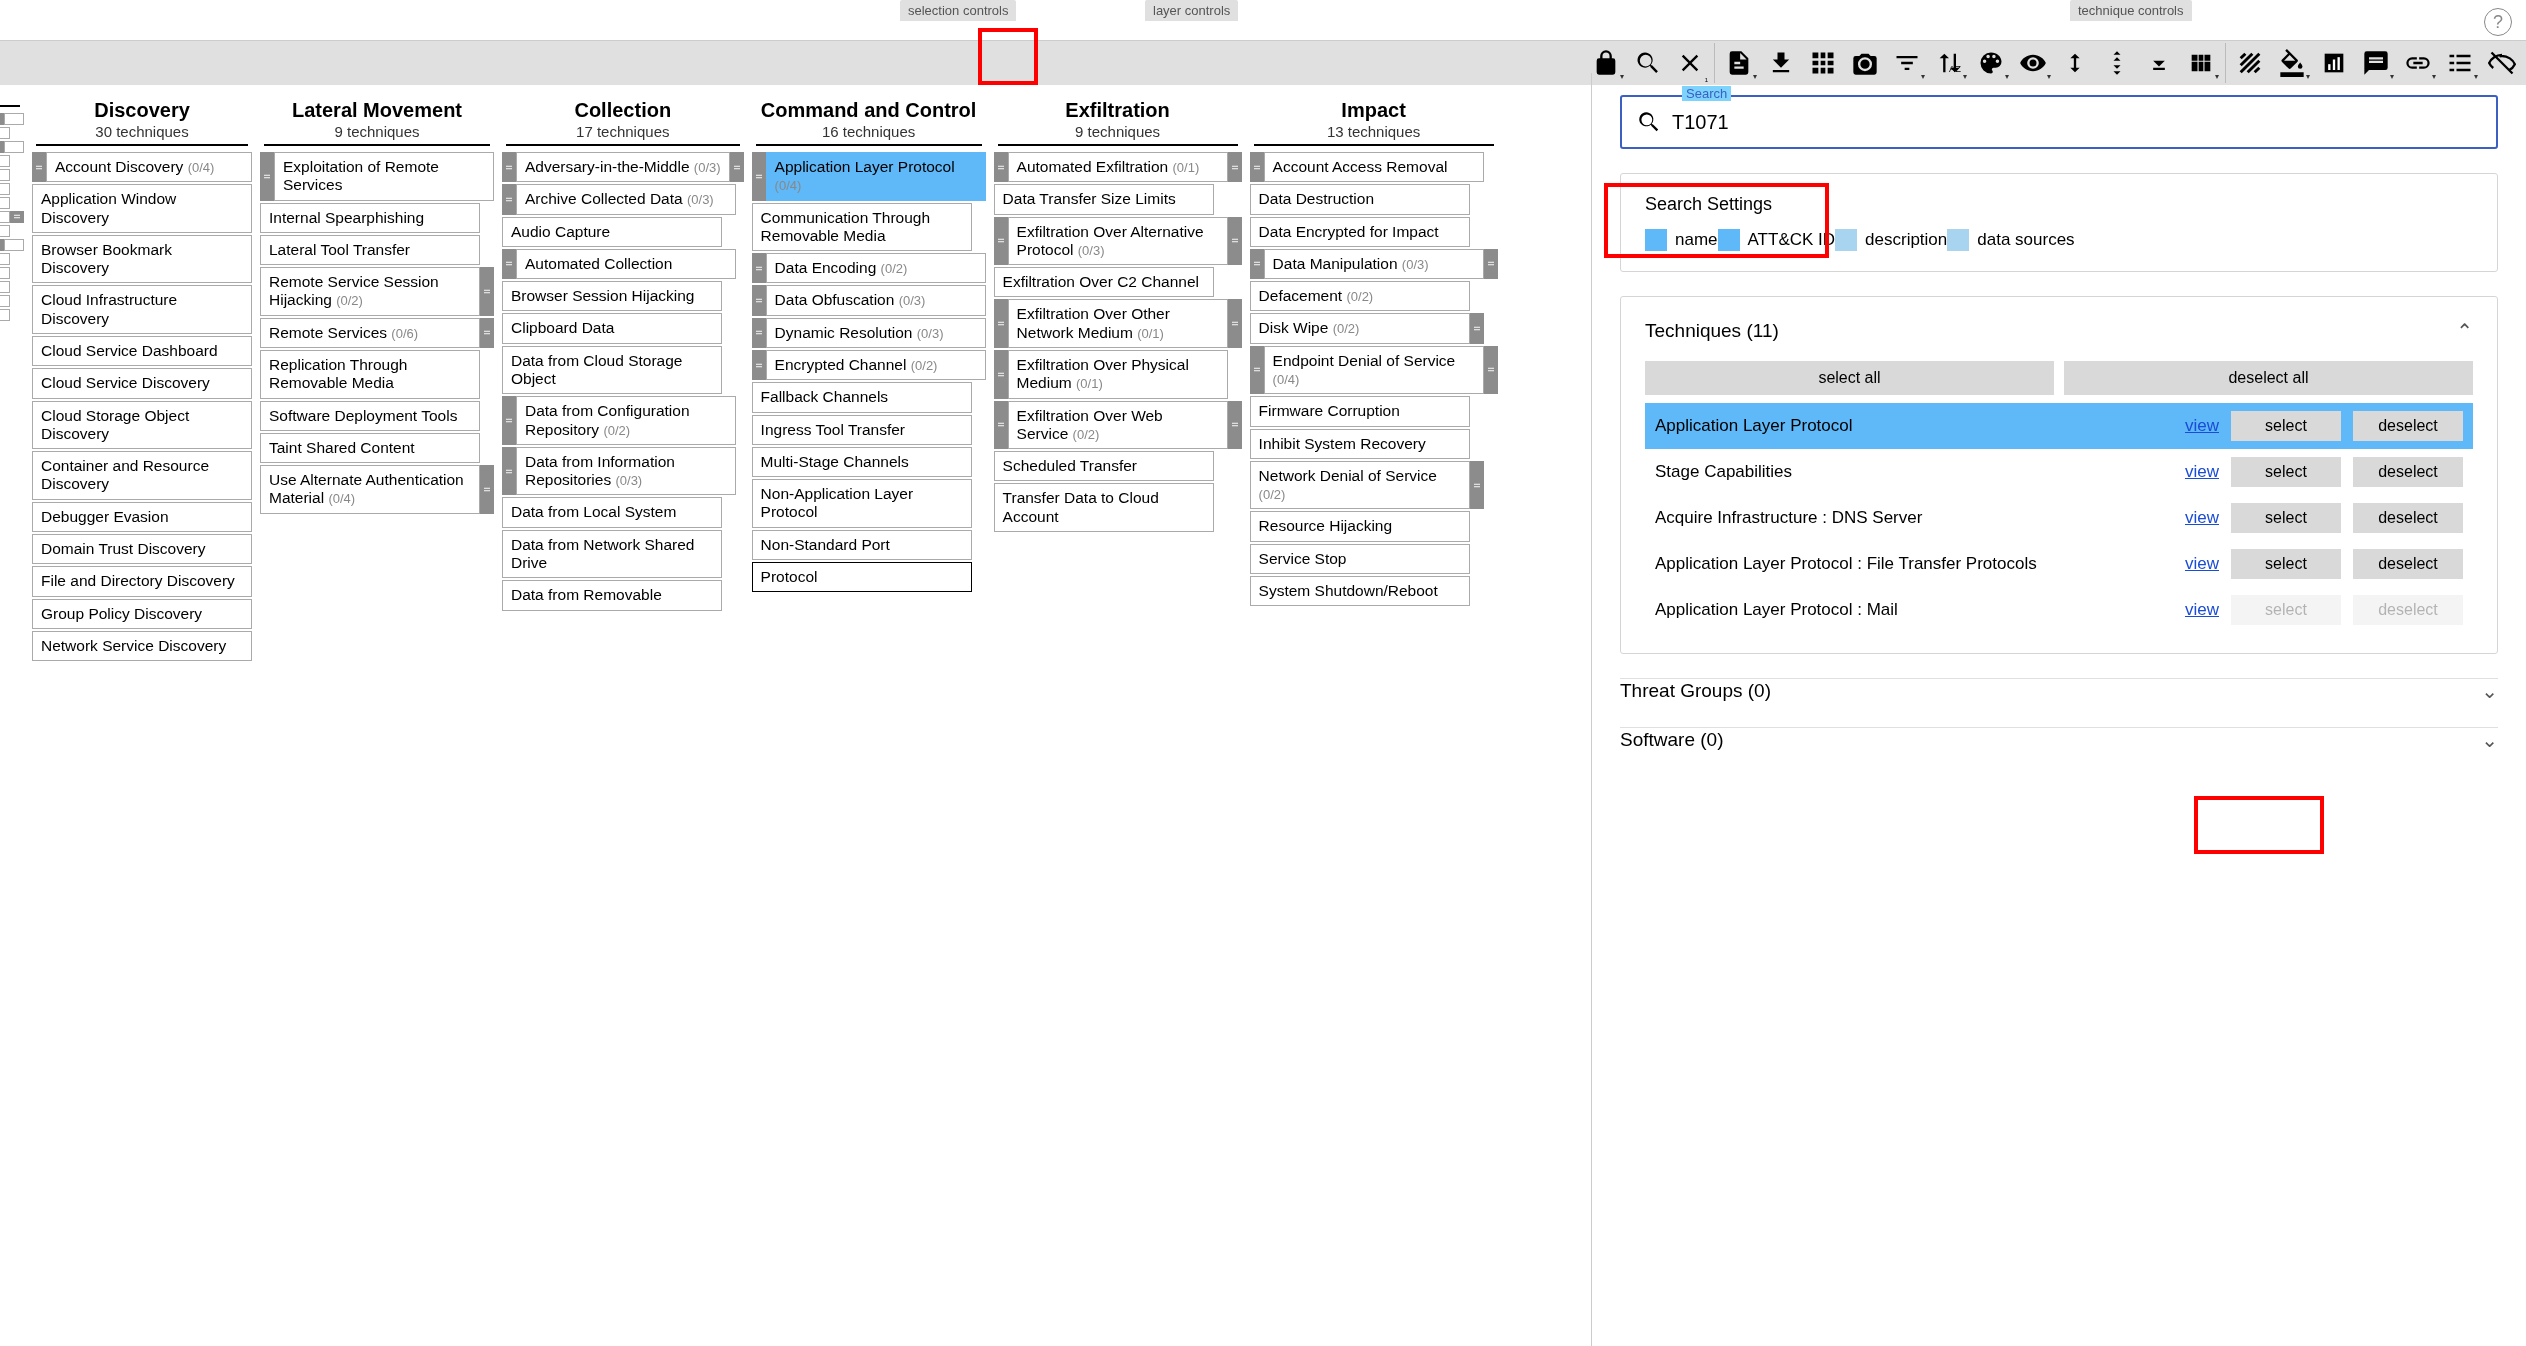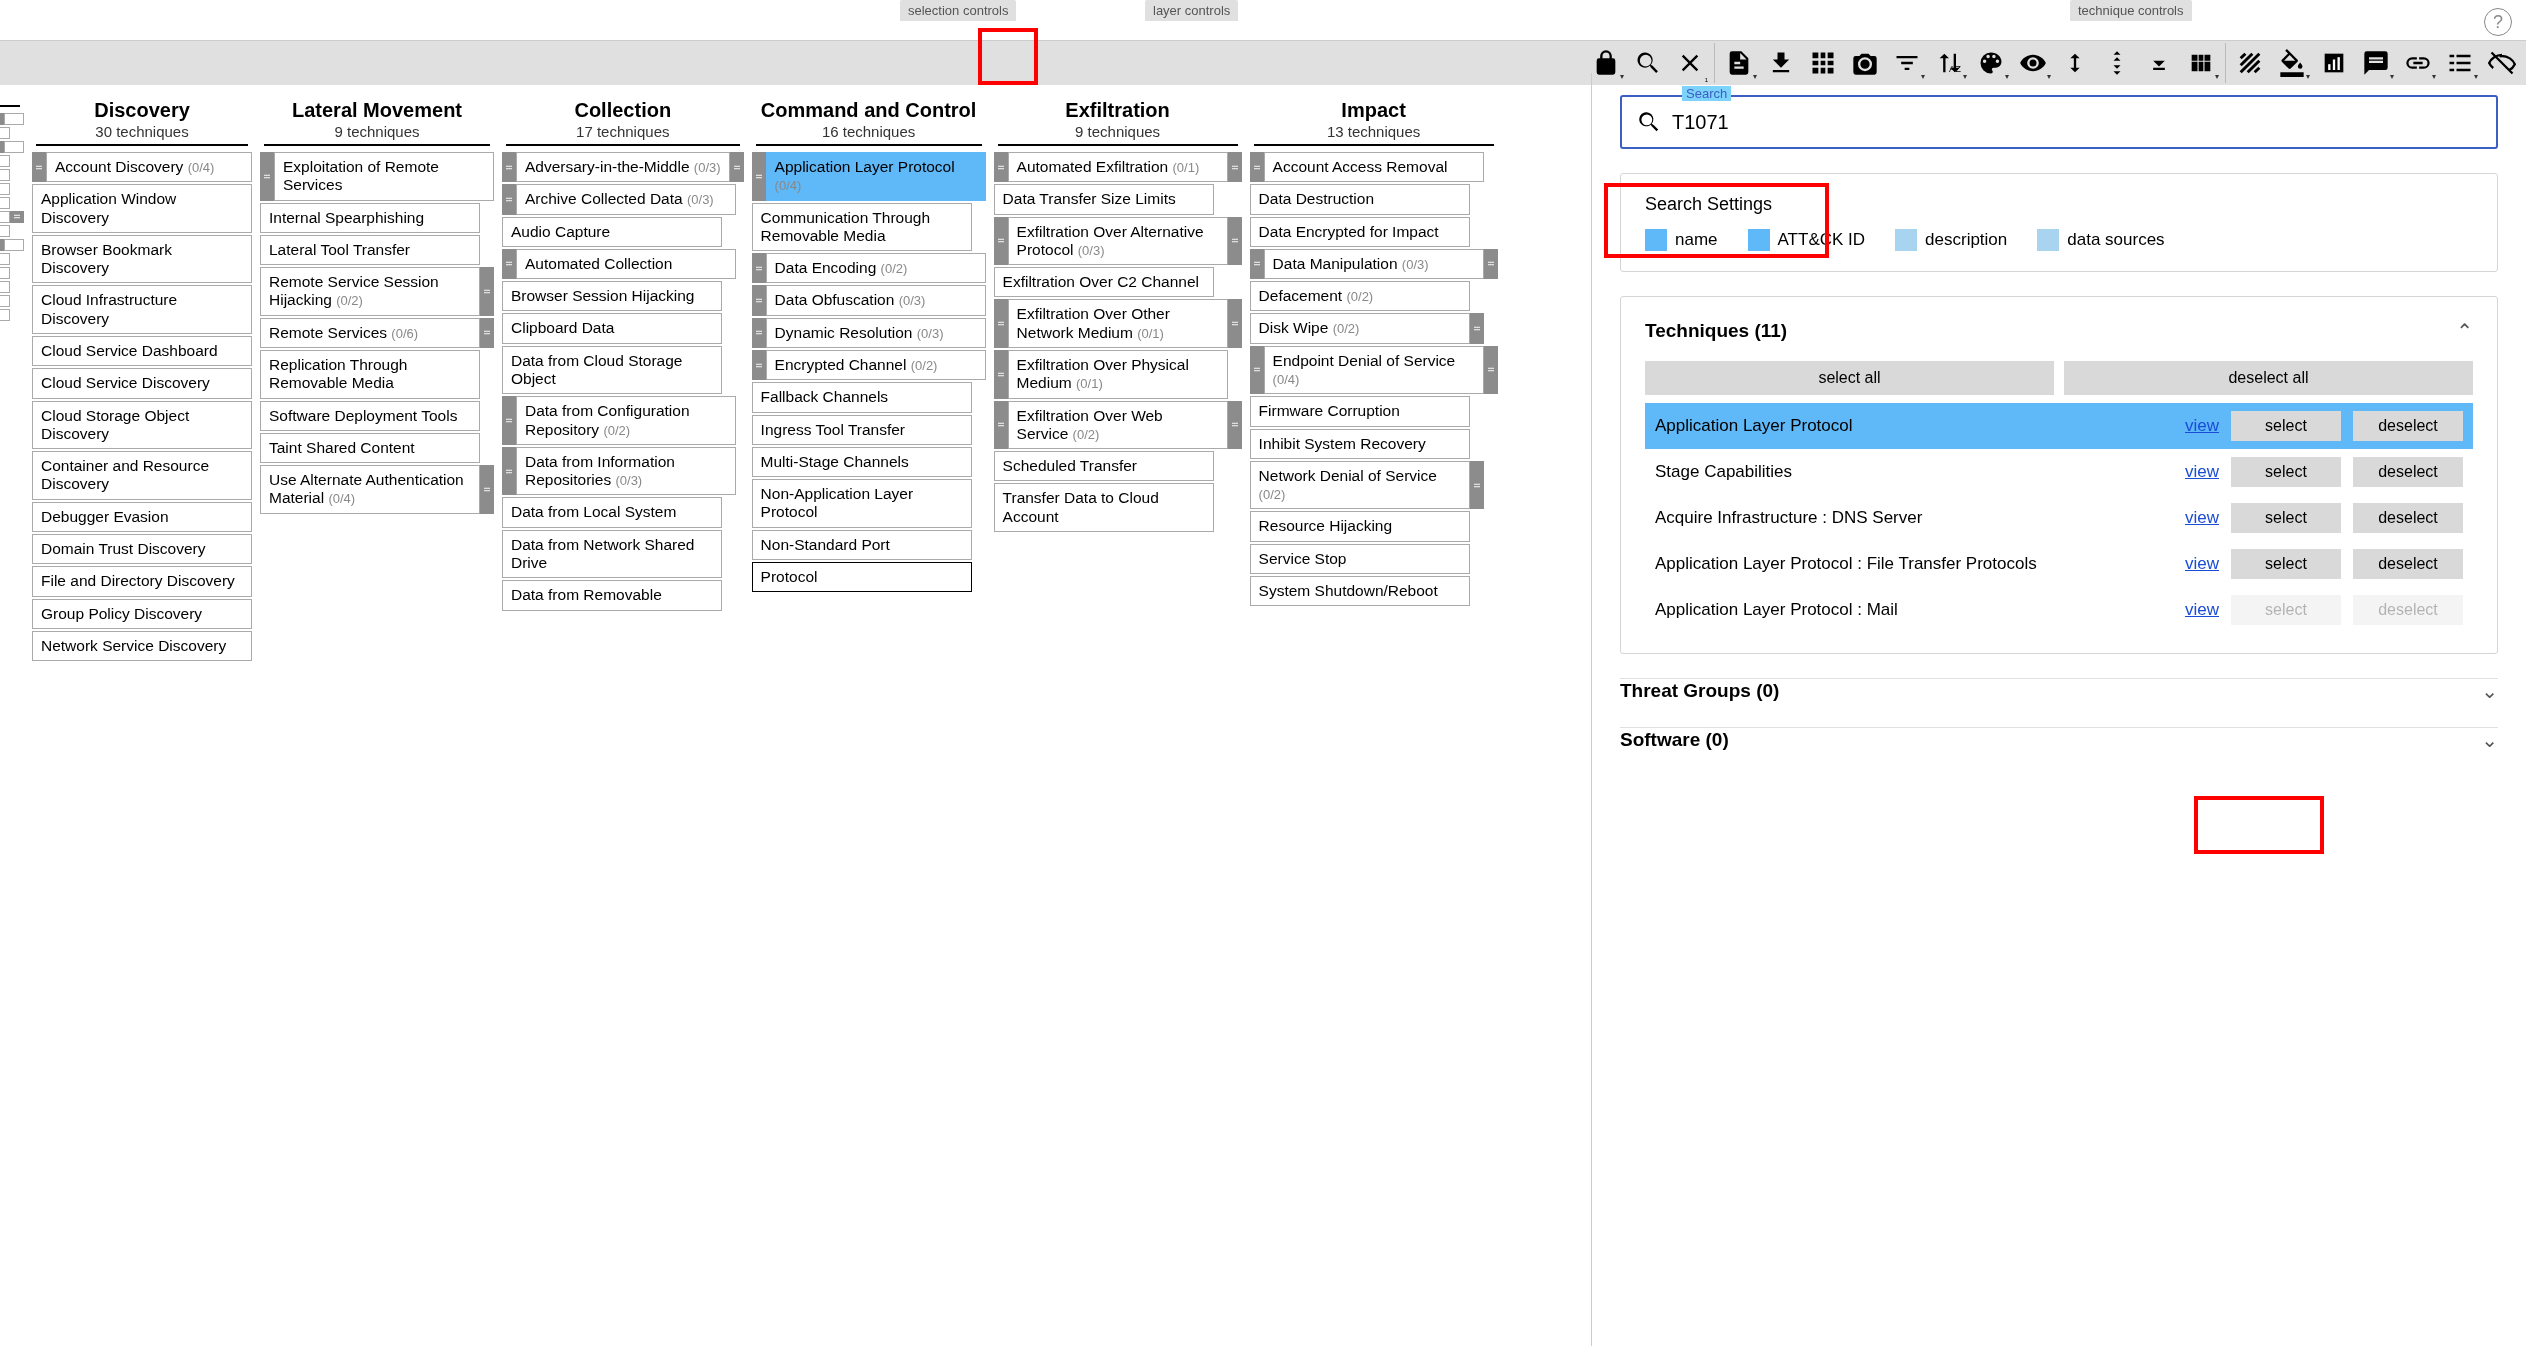"name" .settings-row { gap: 30px -> none }
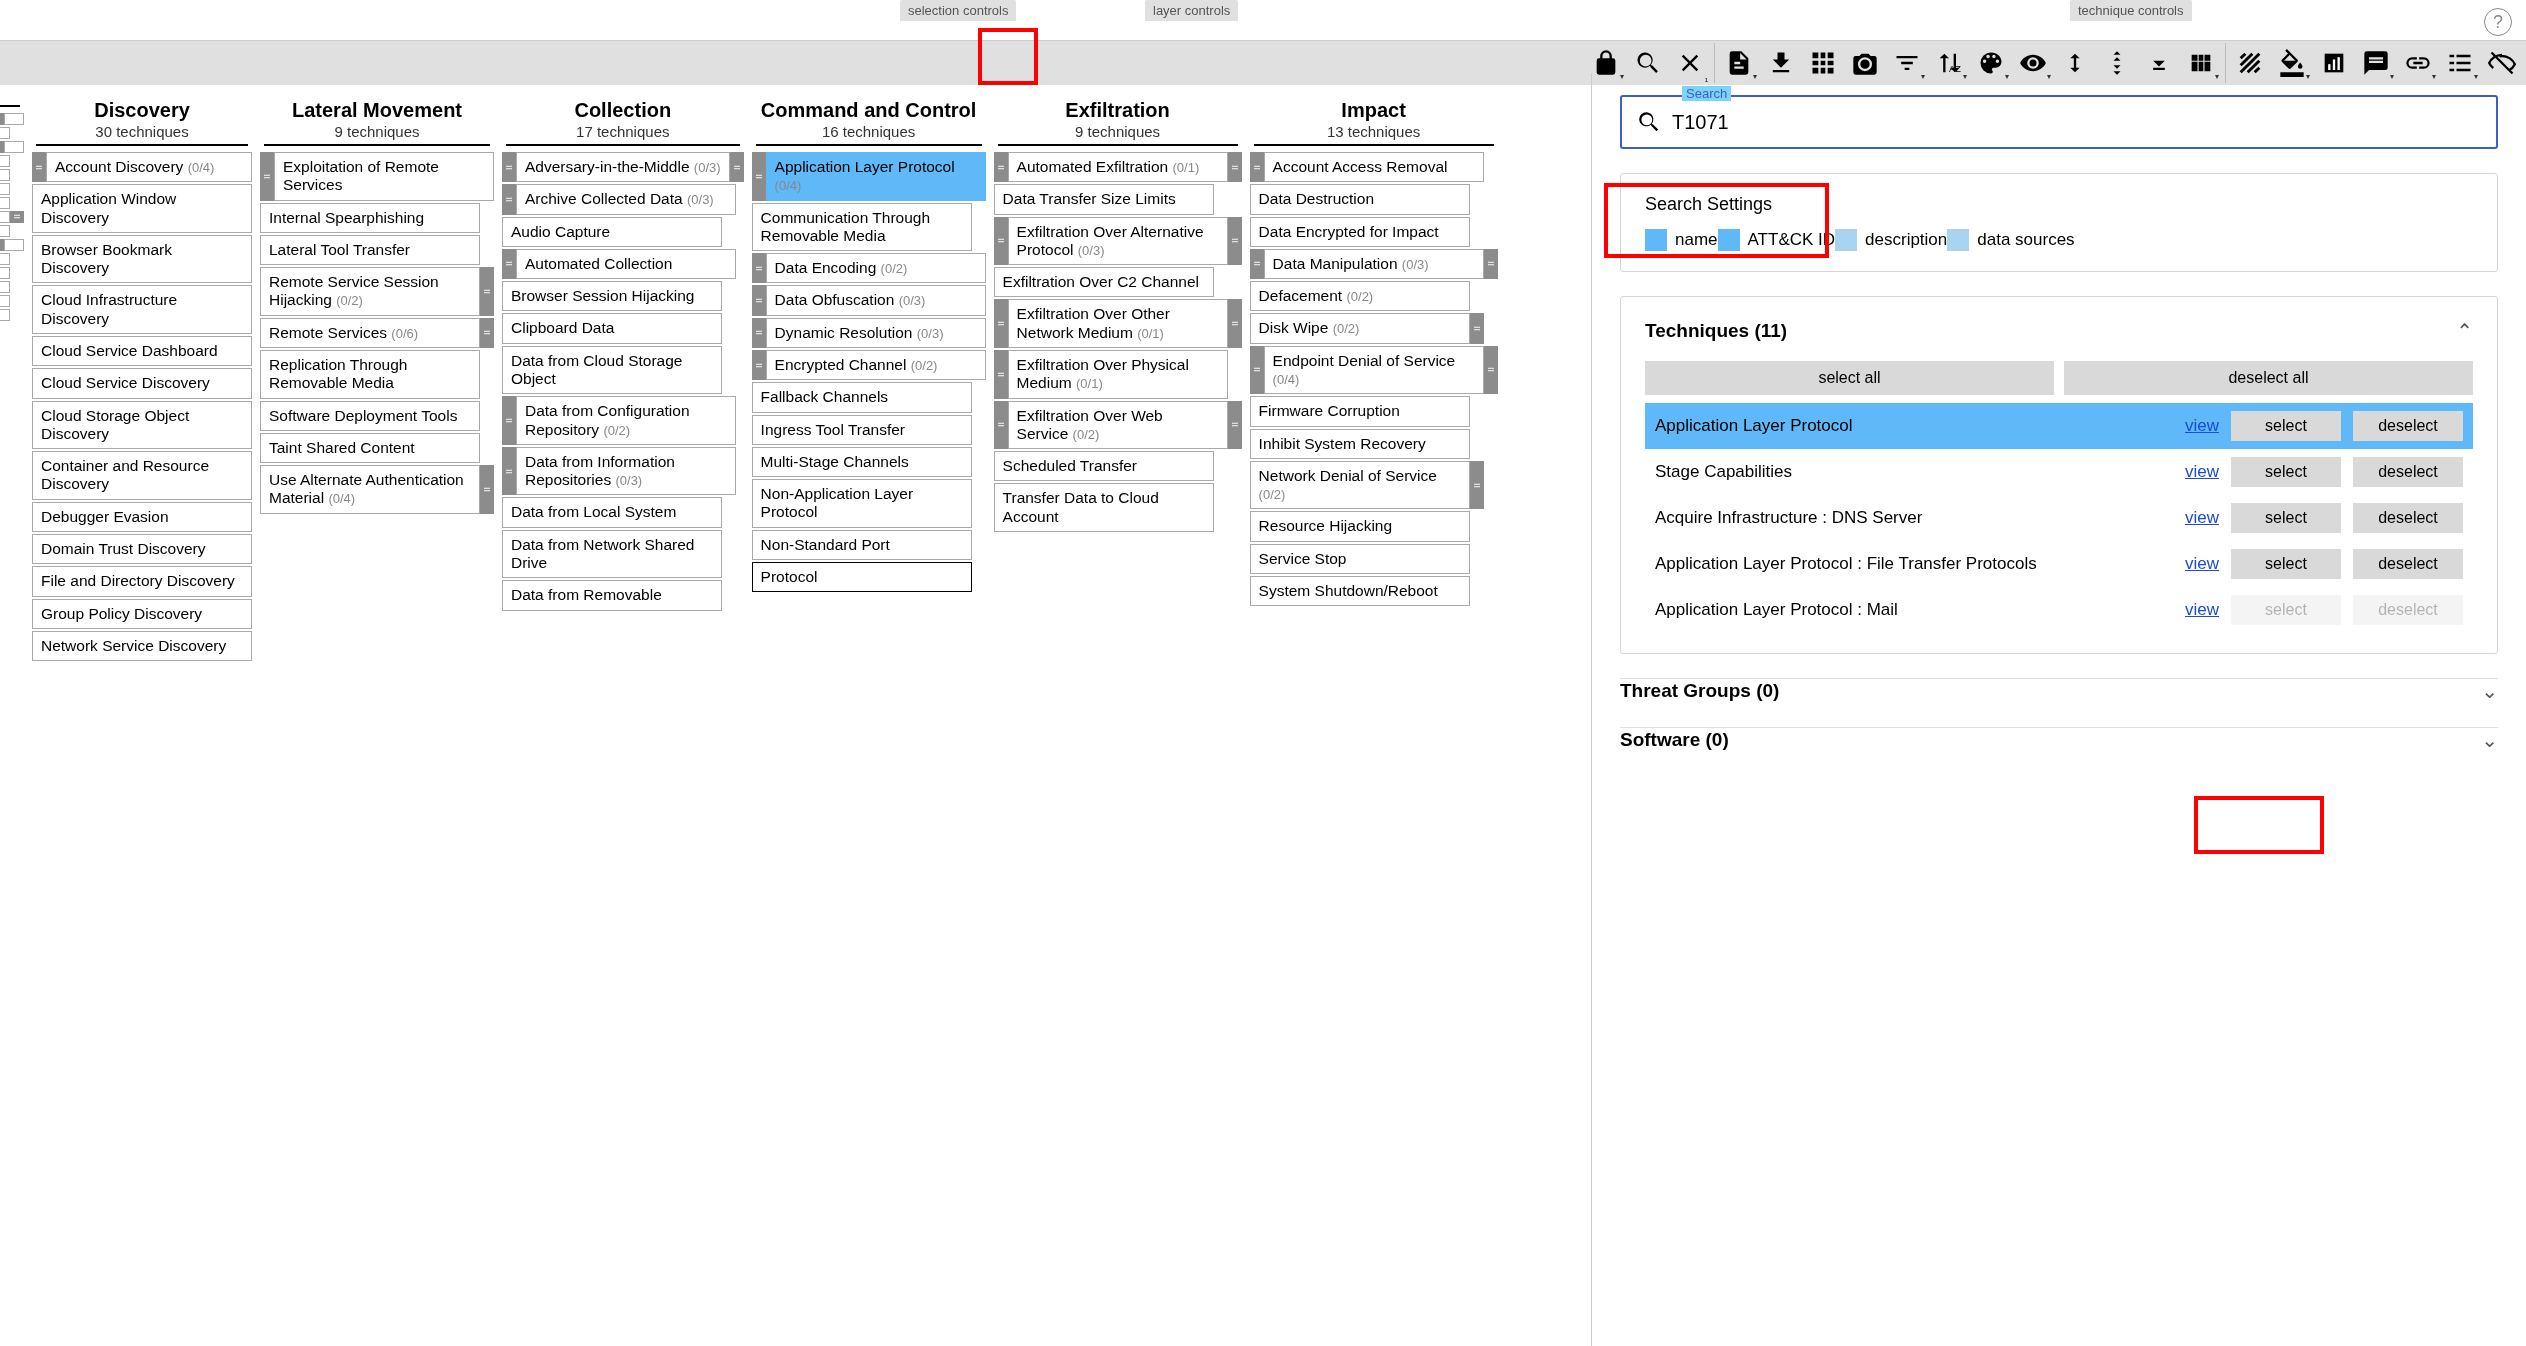"Techniques (11)" .acc-head h4 { font-weight: bold -> normal }
